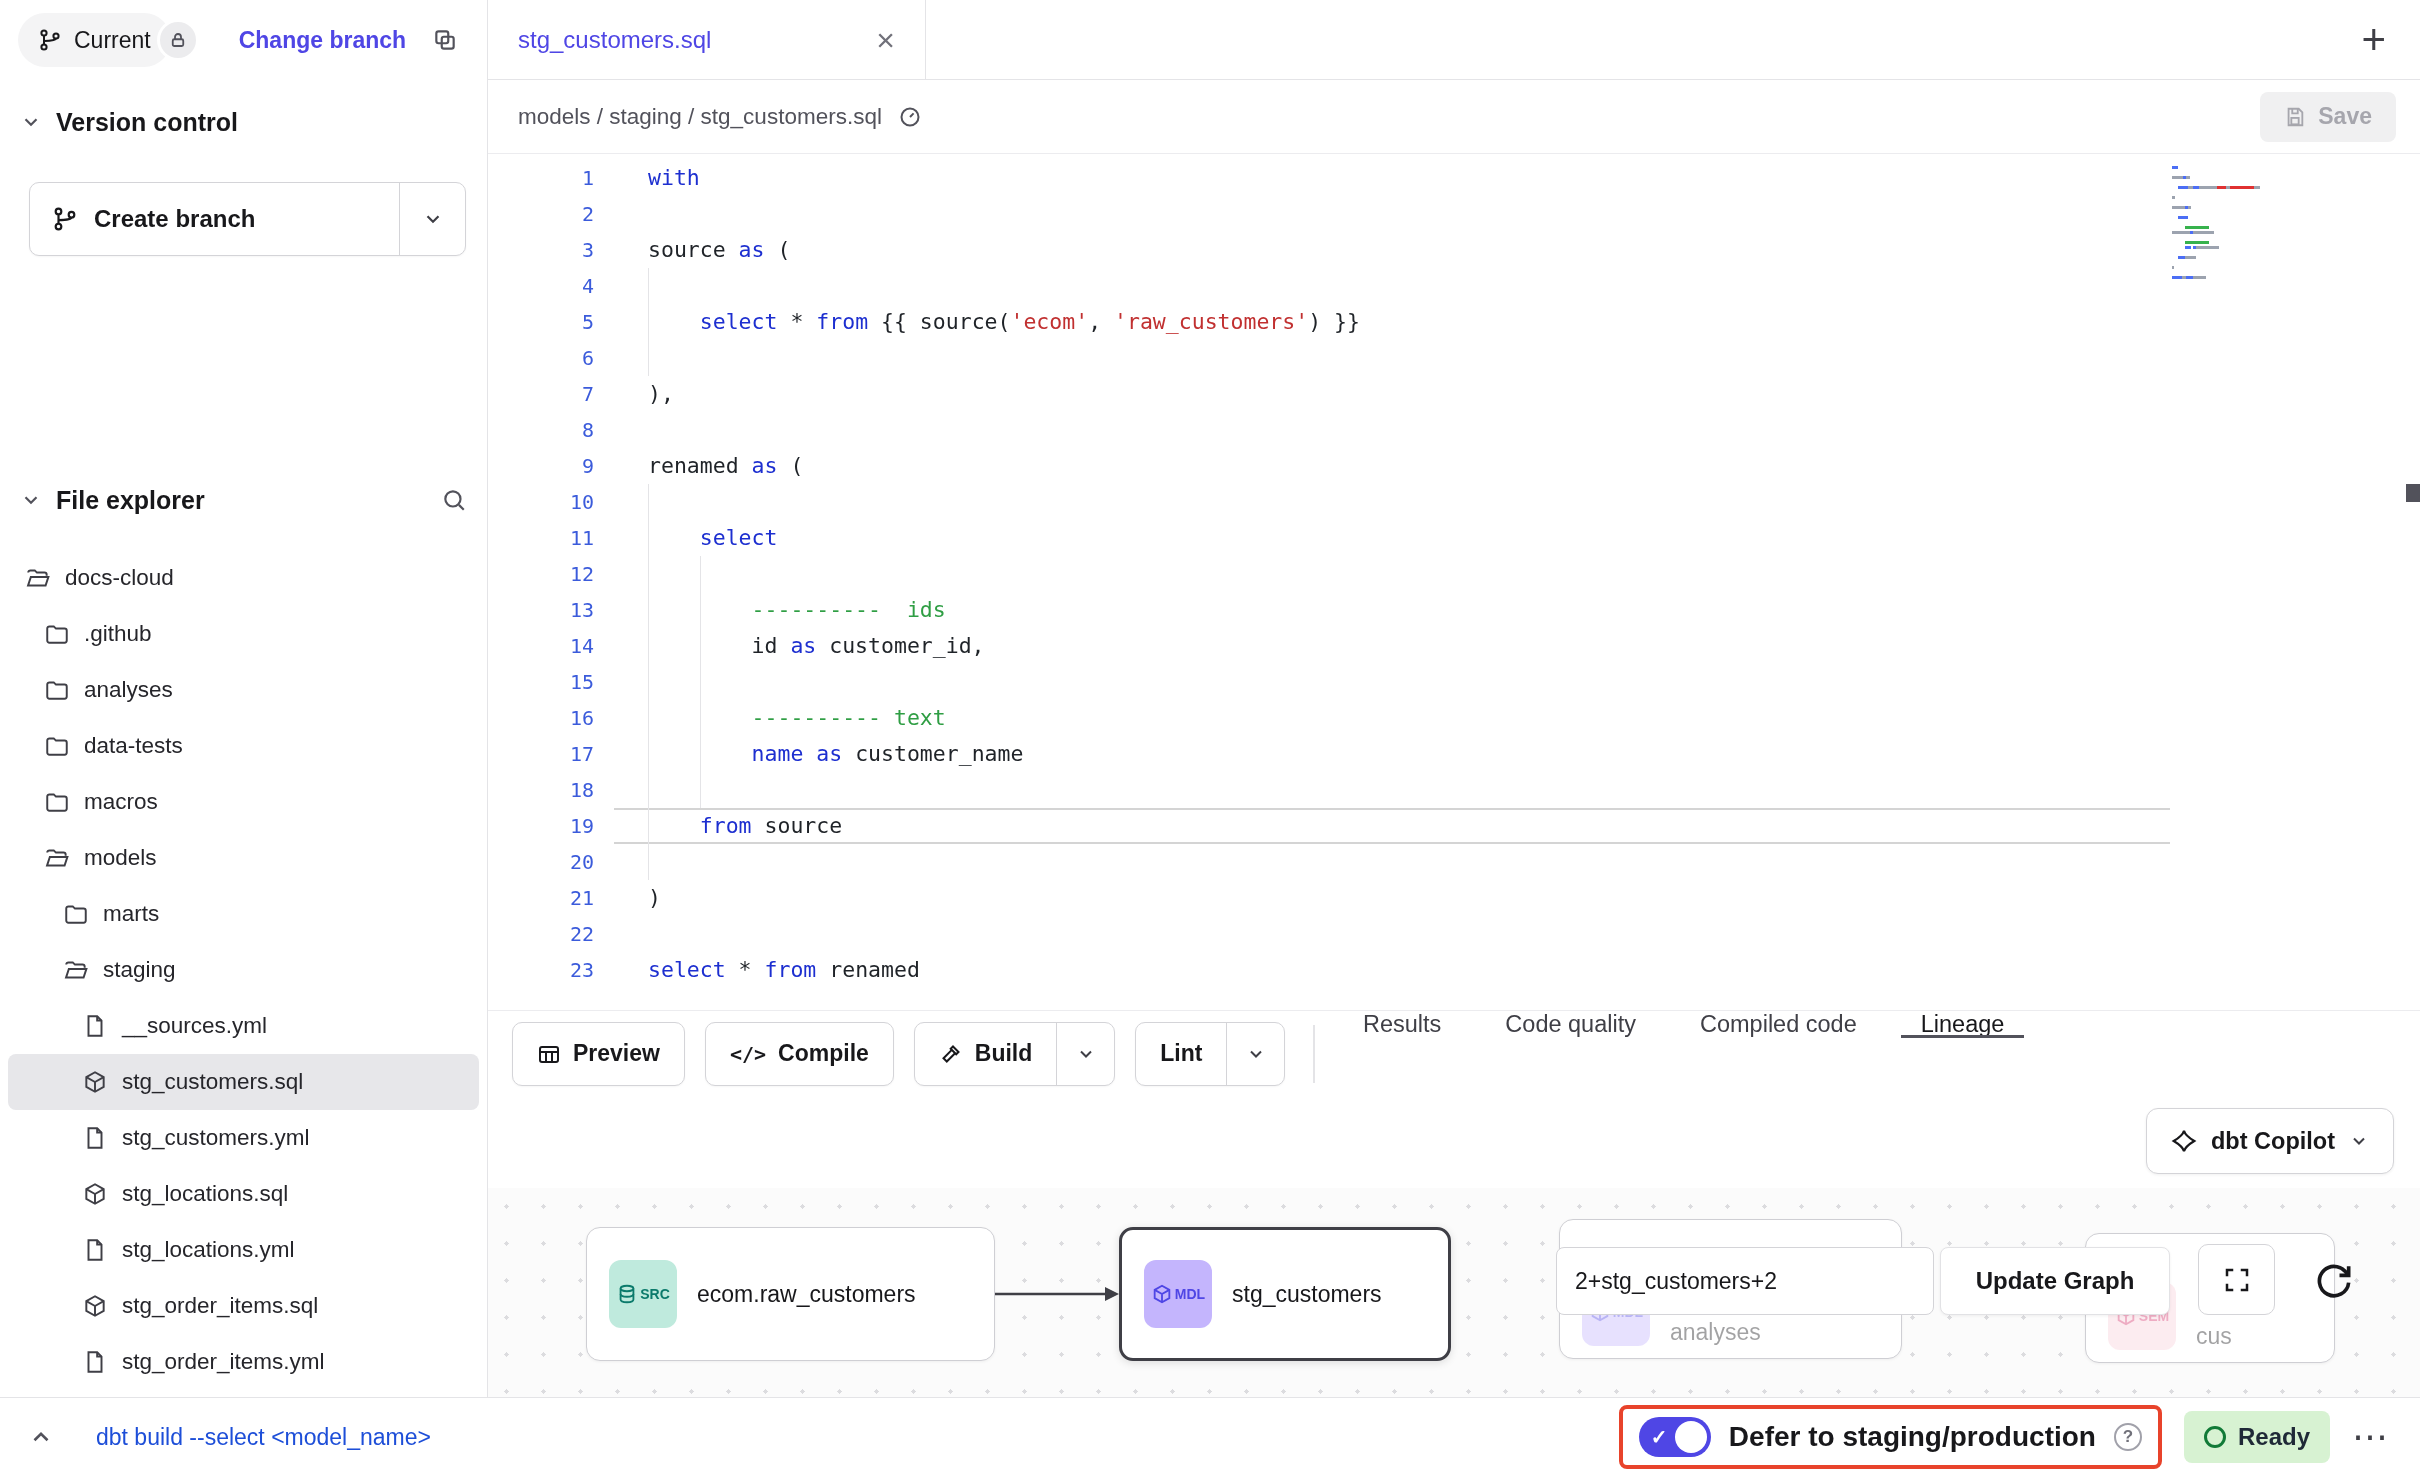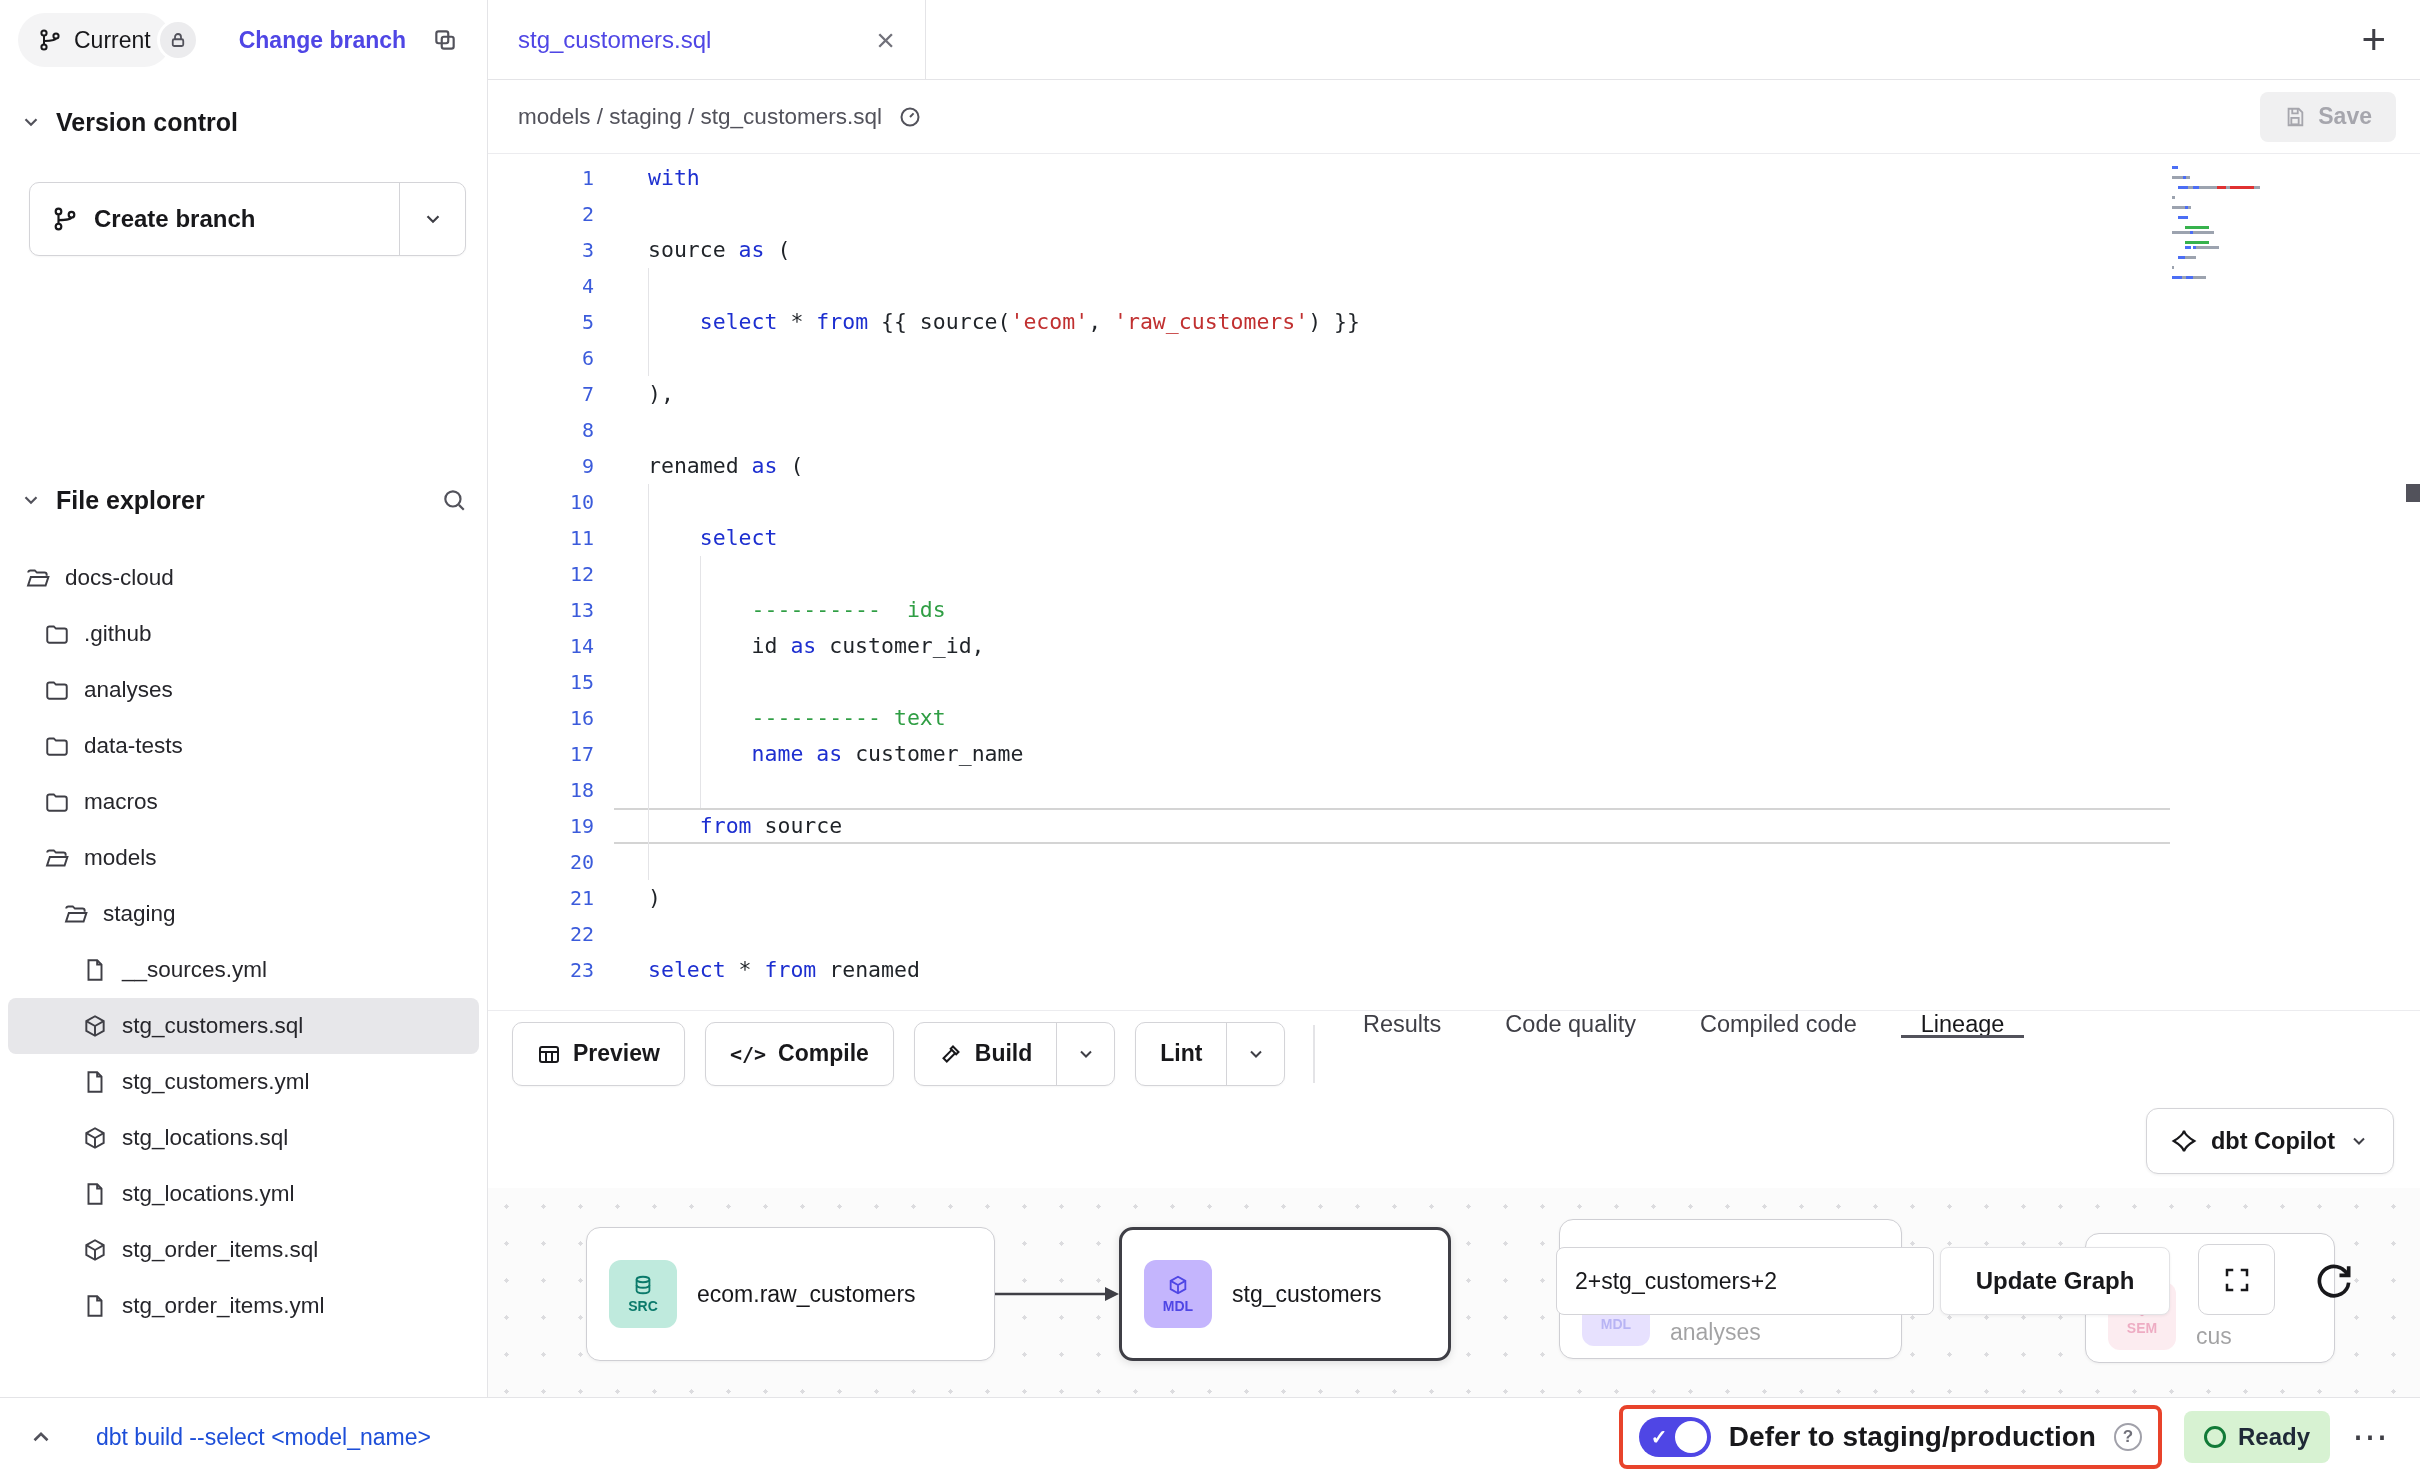"marts" div.tree-row { html: none -> <div> <span> <svg> <path></path> </svg> </span> <span>marts</span> </div> }
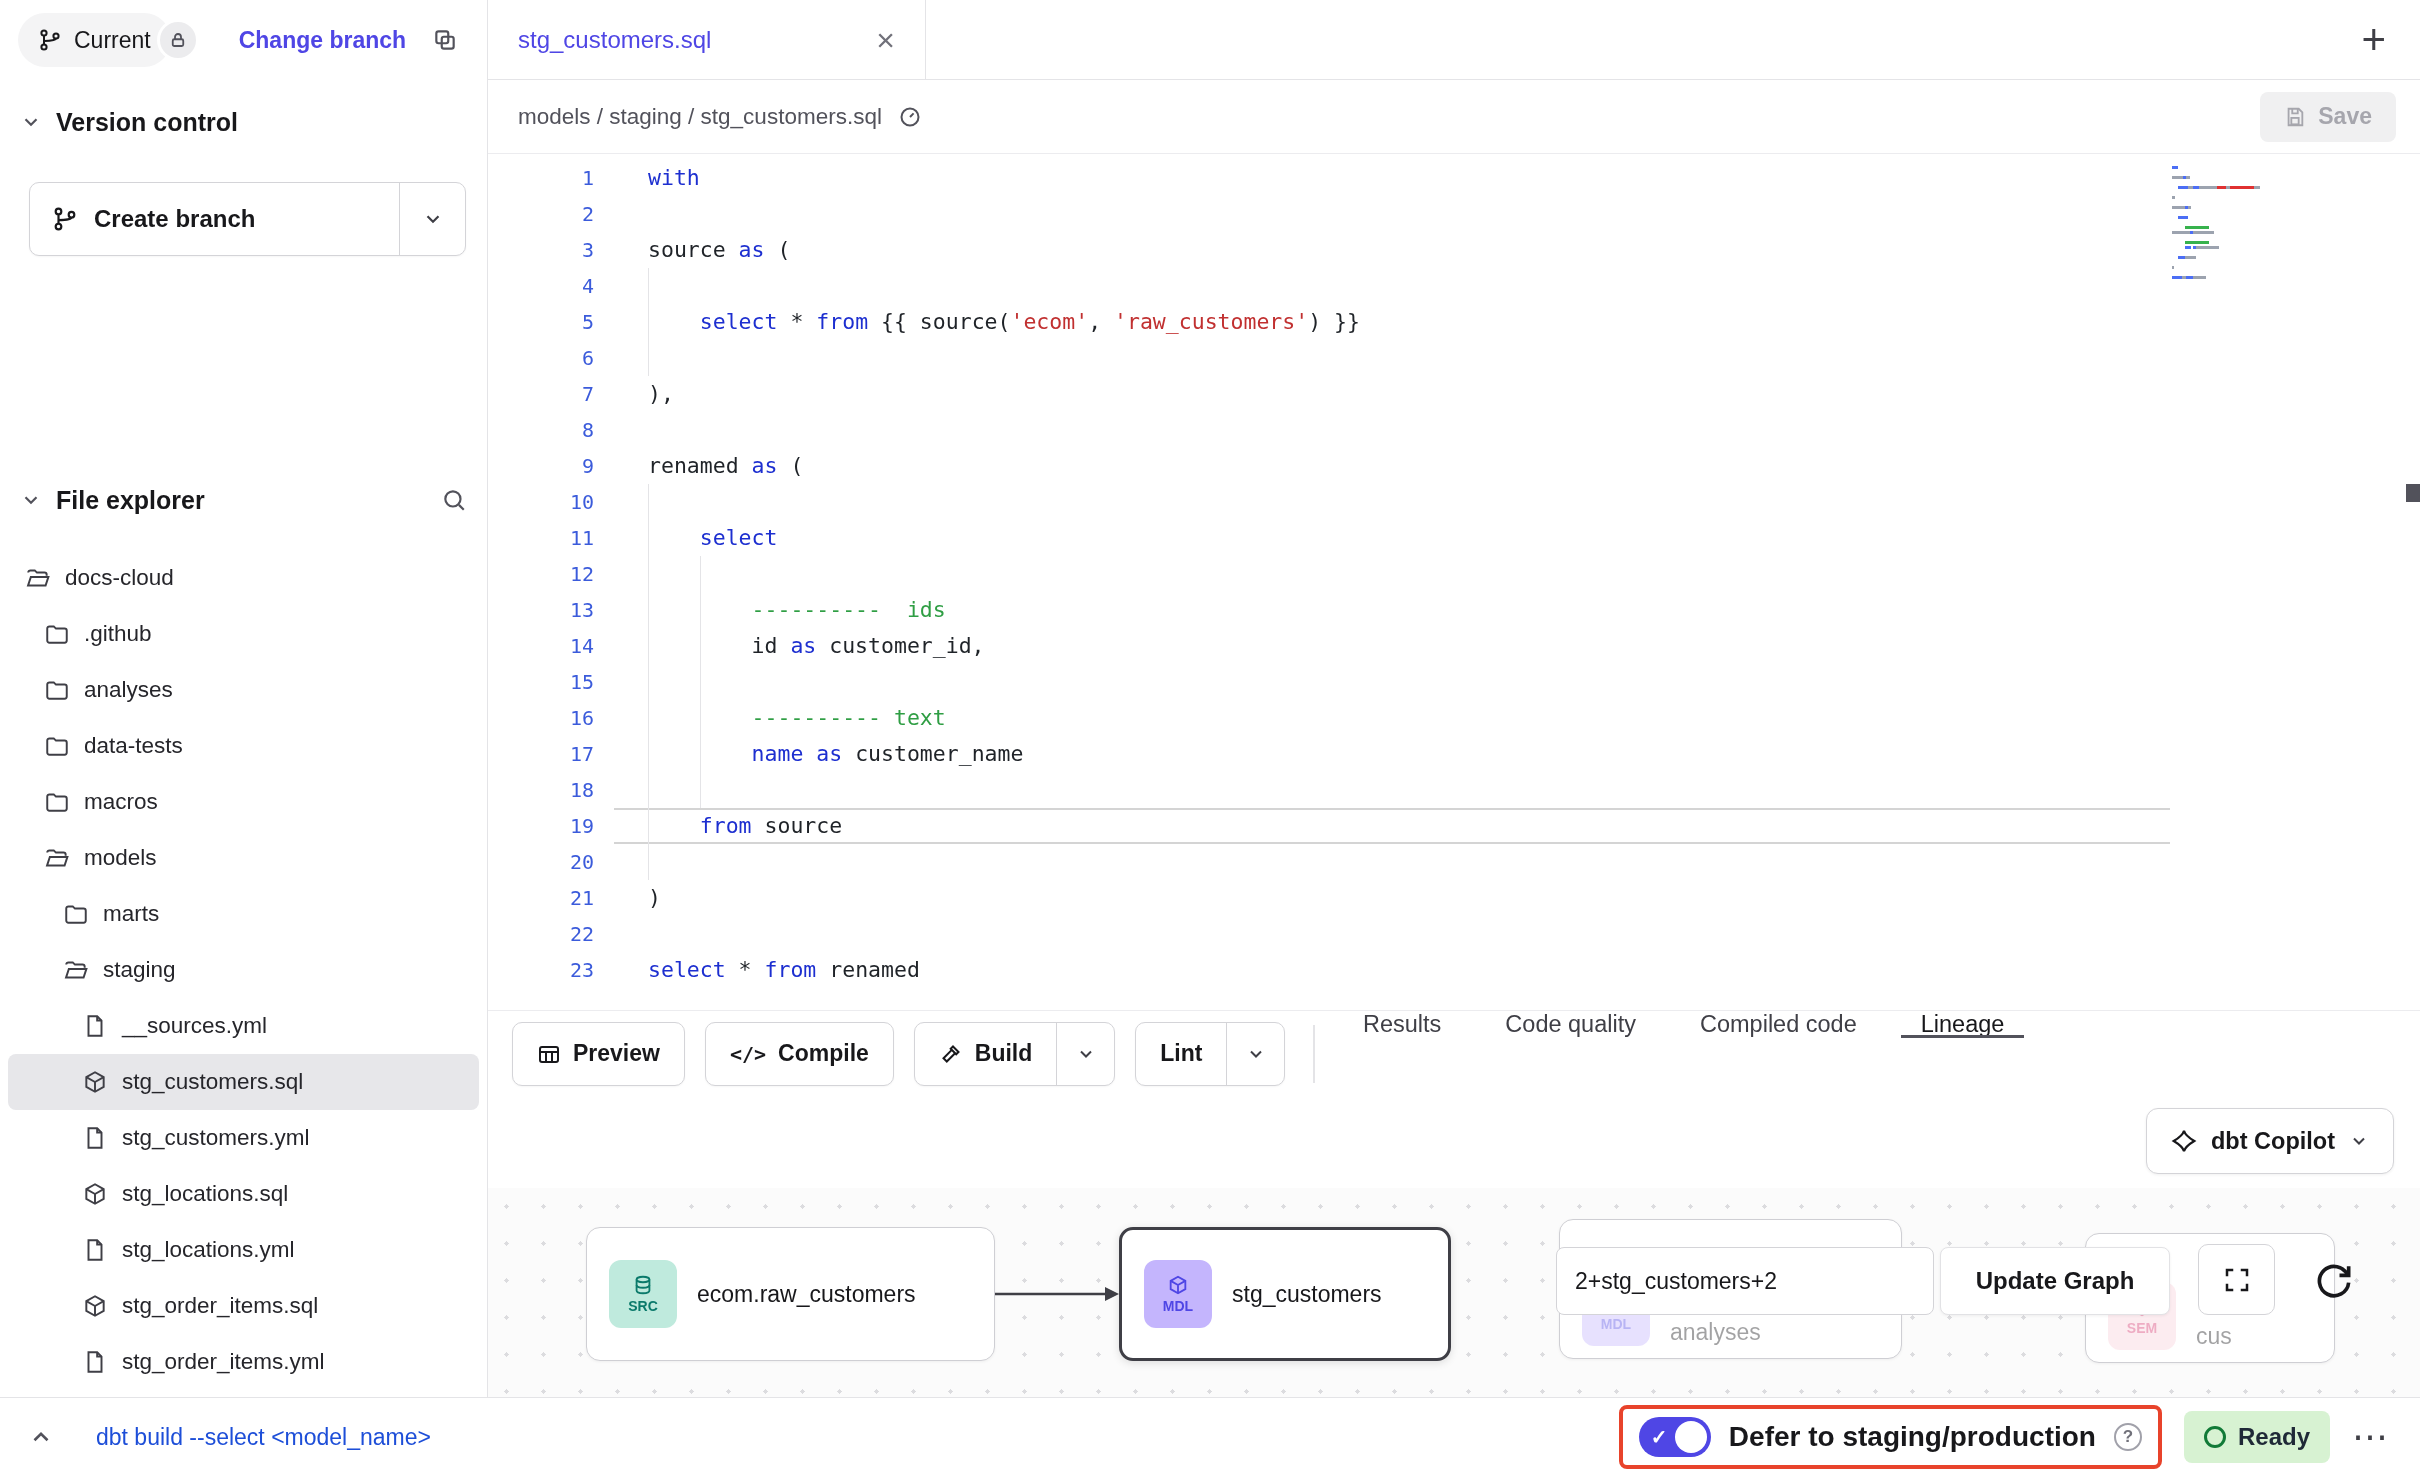"SRC" .badge { flex-direction: column -> none }
